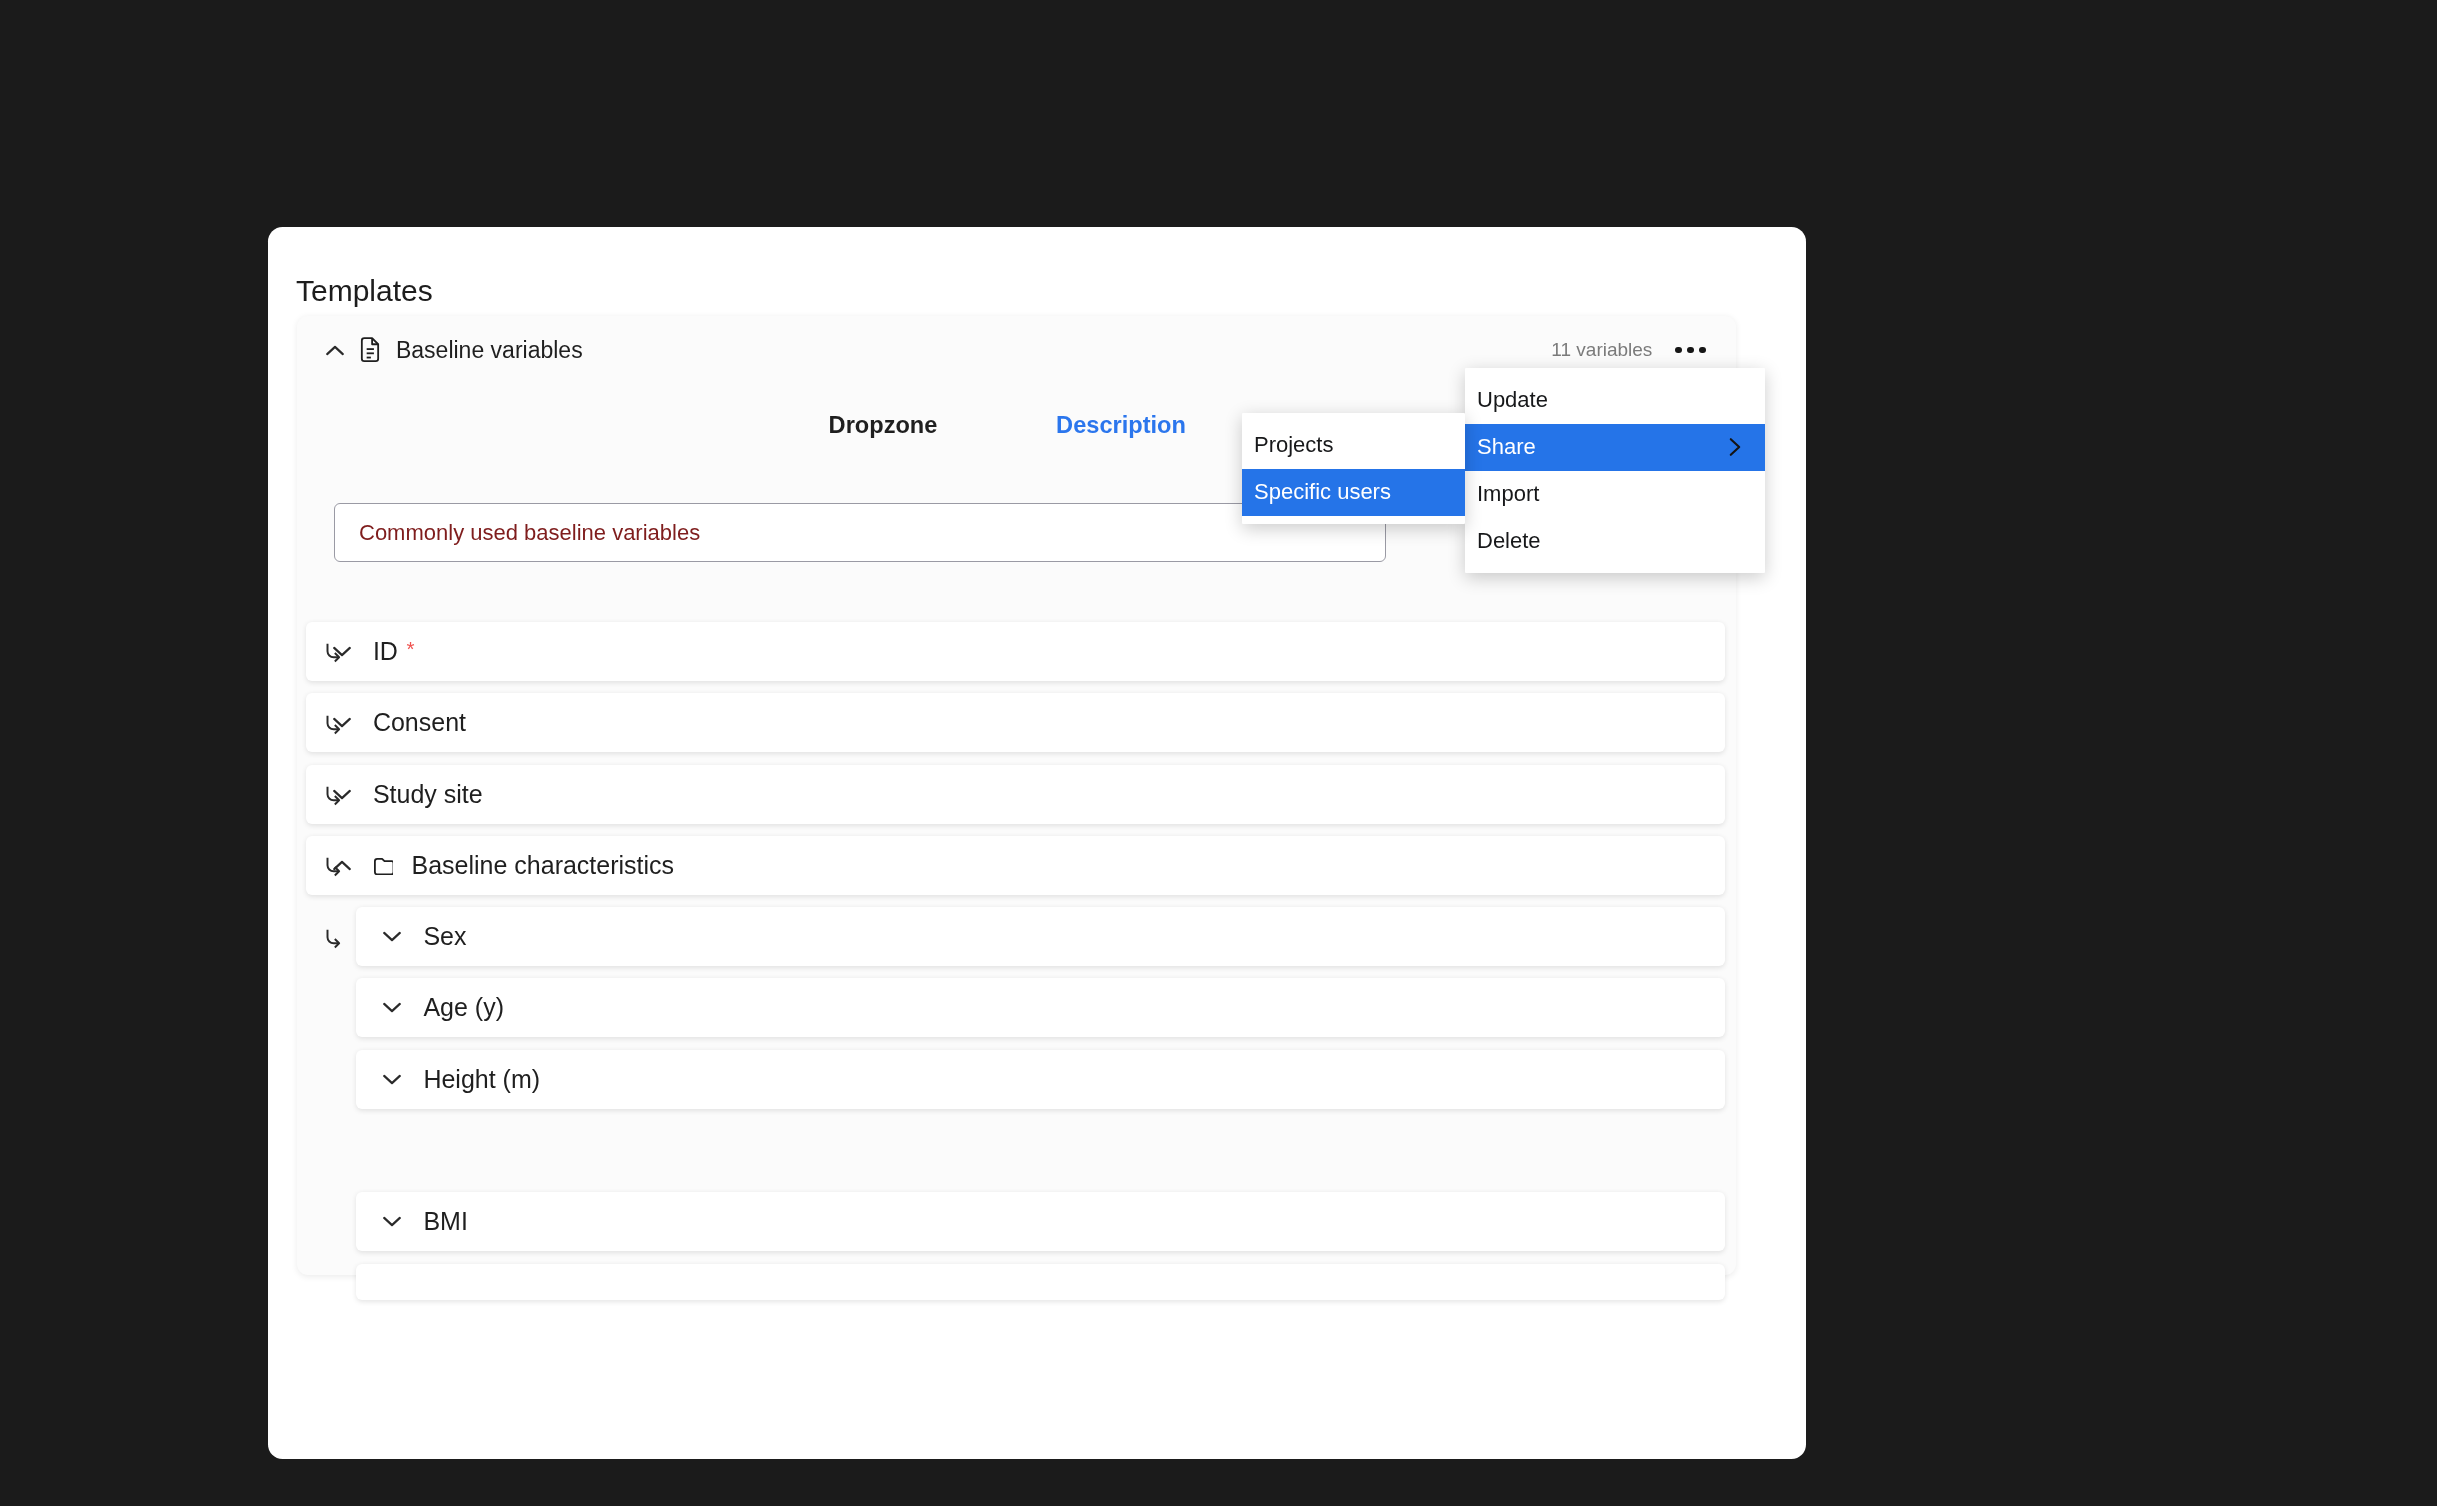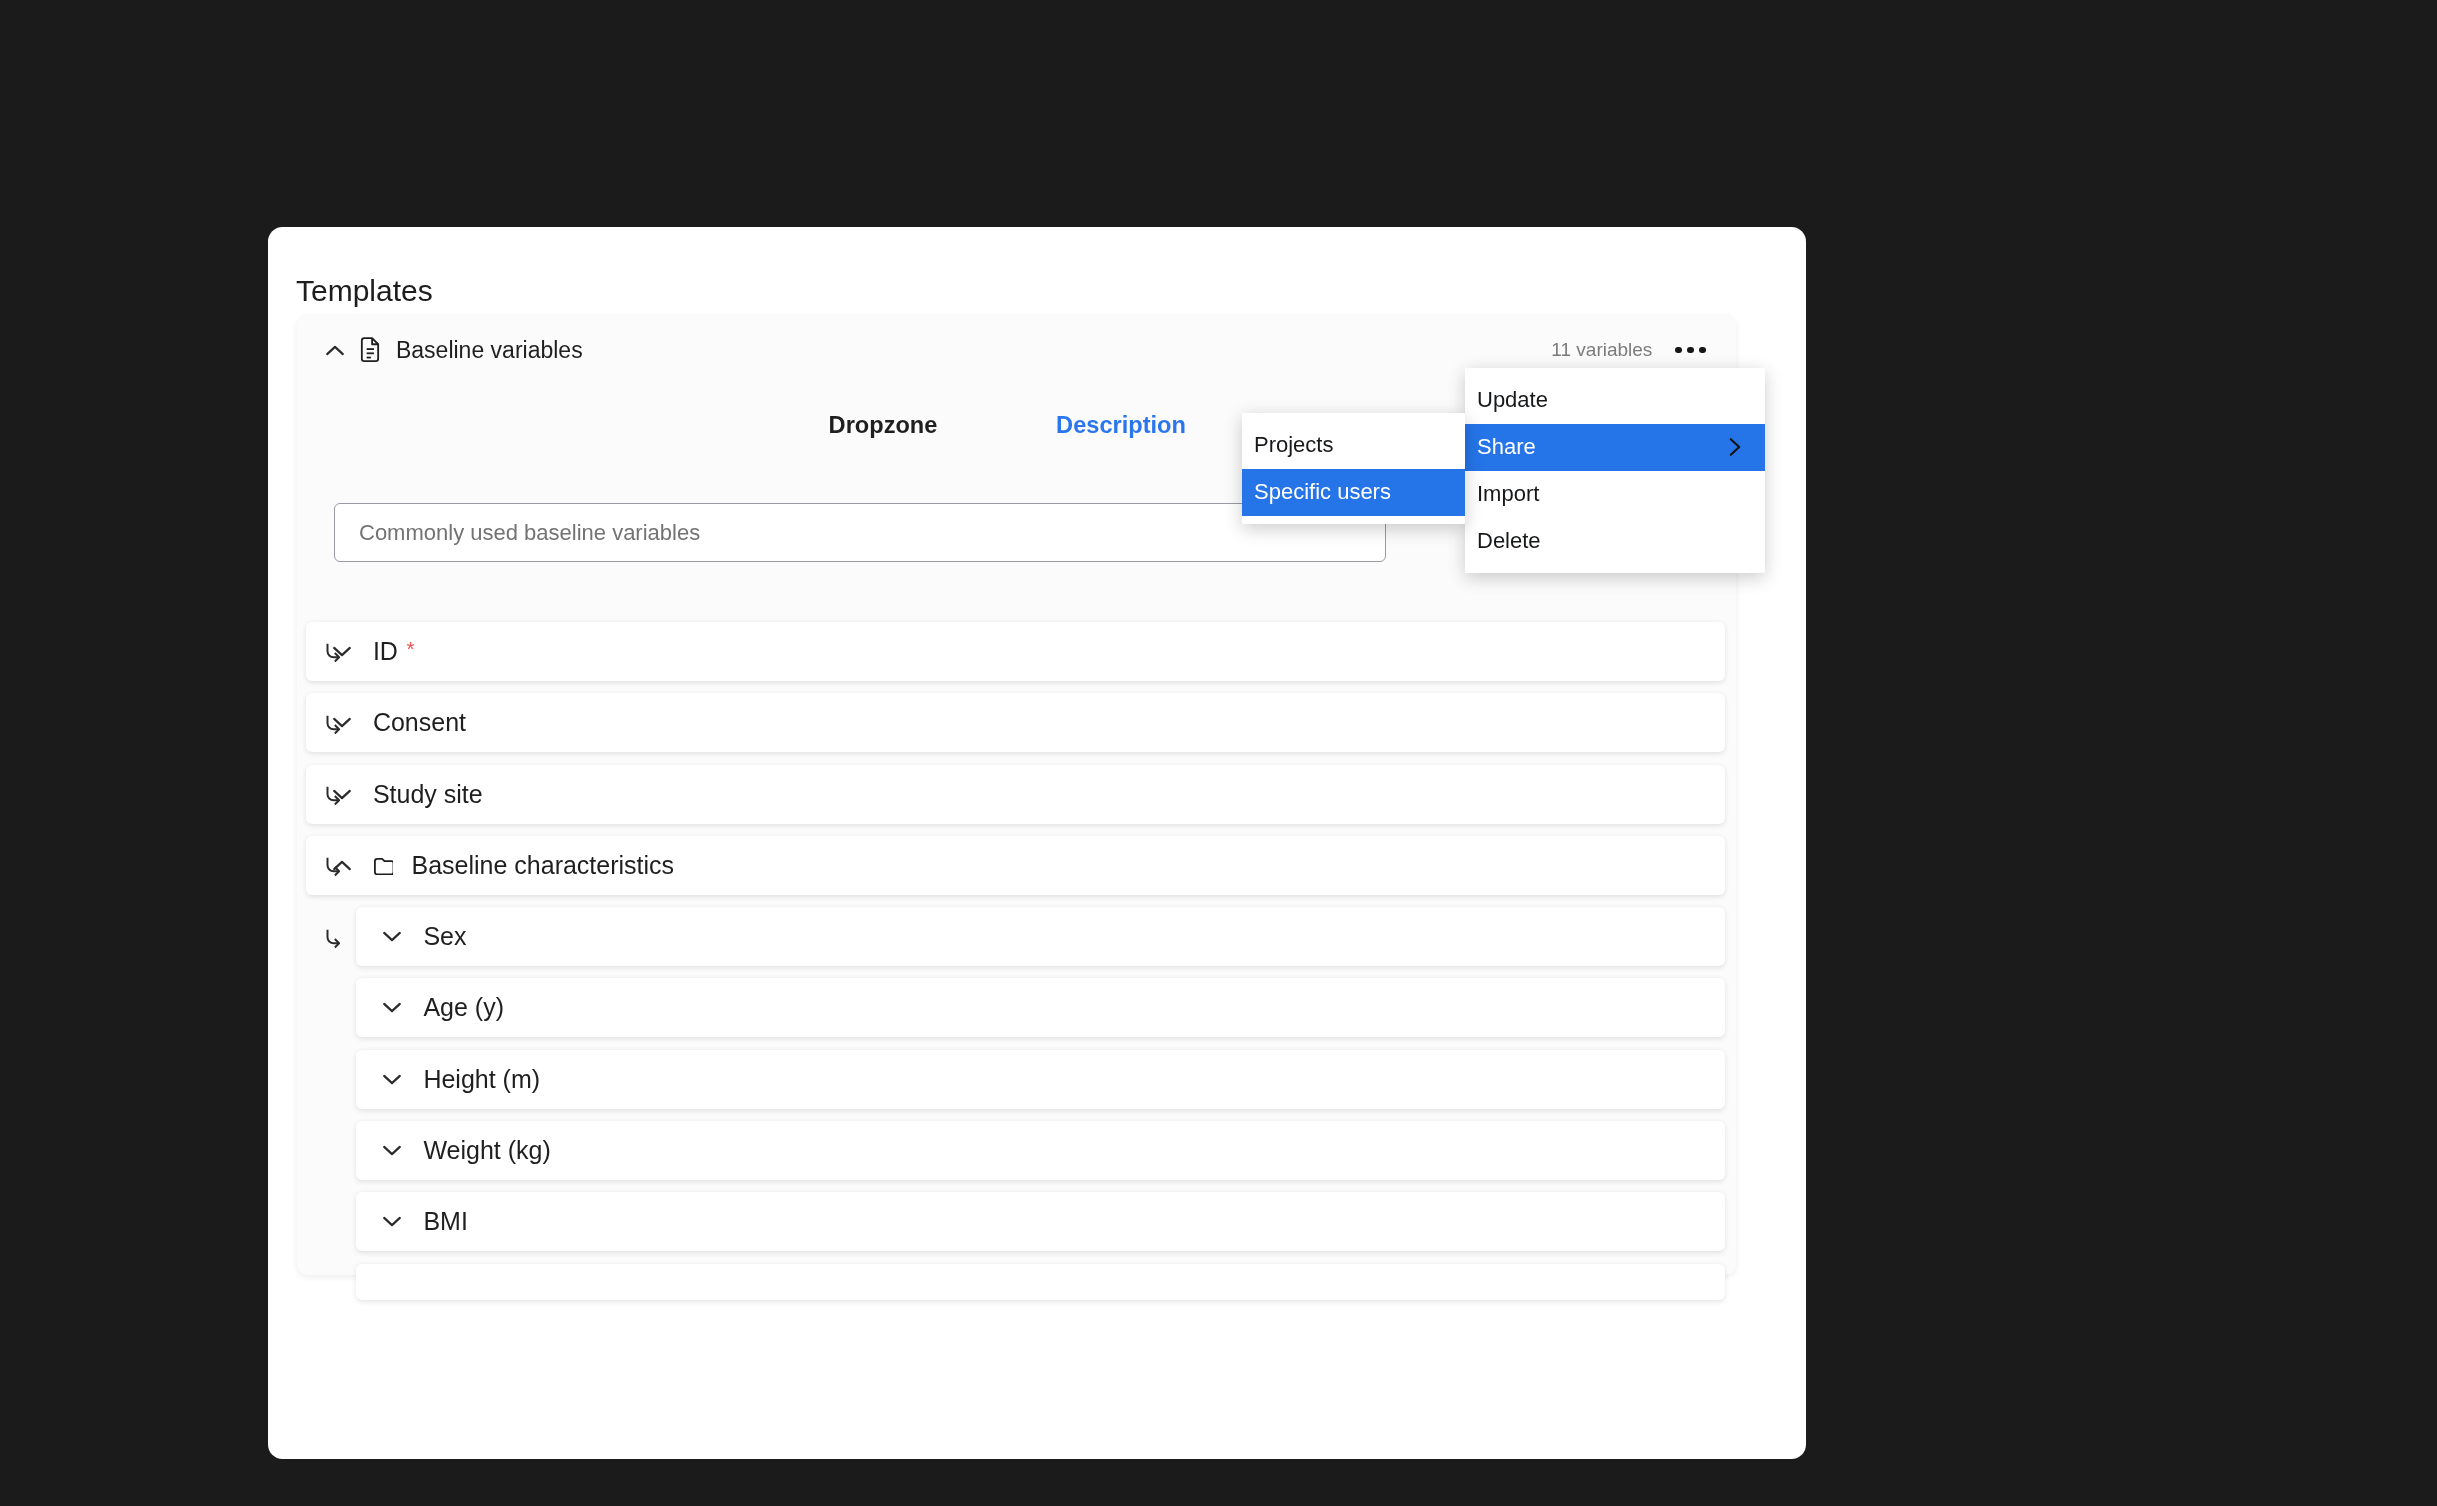"Commonly used baseline variables" .desc-input { color: #737373 -> #7f1d1d }
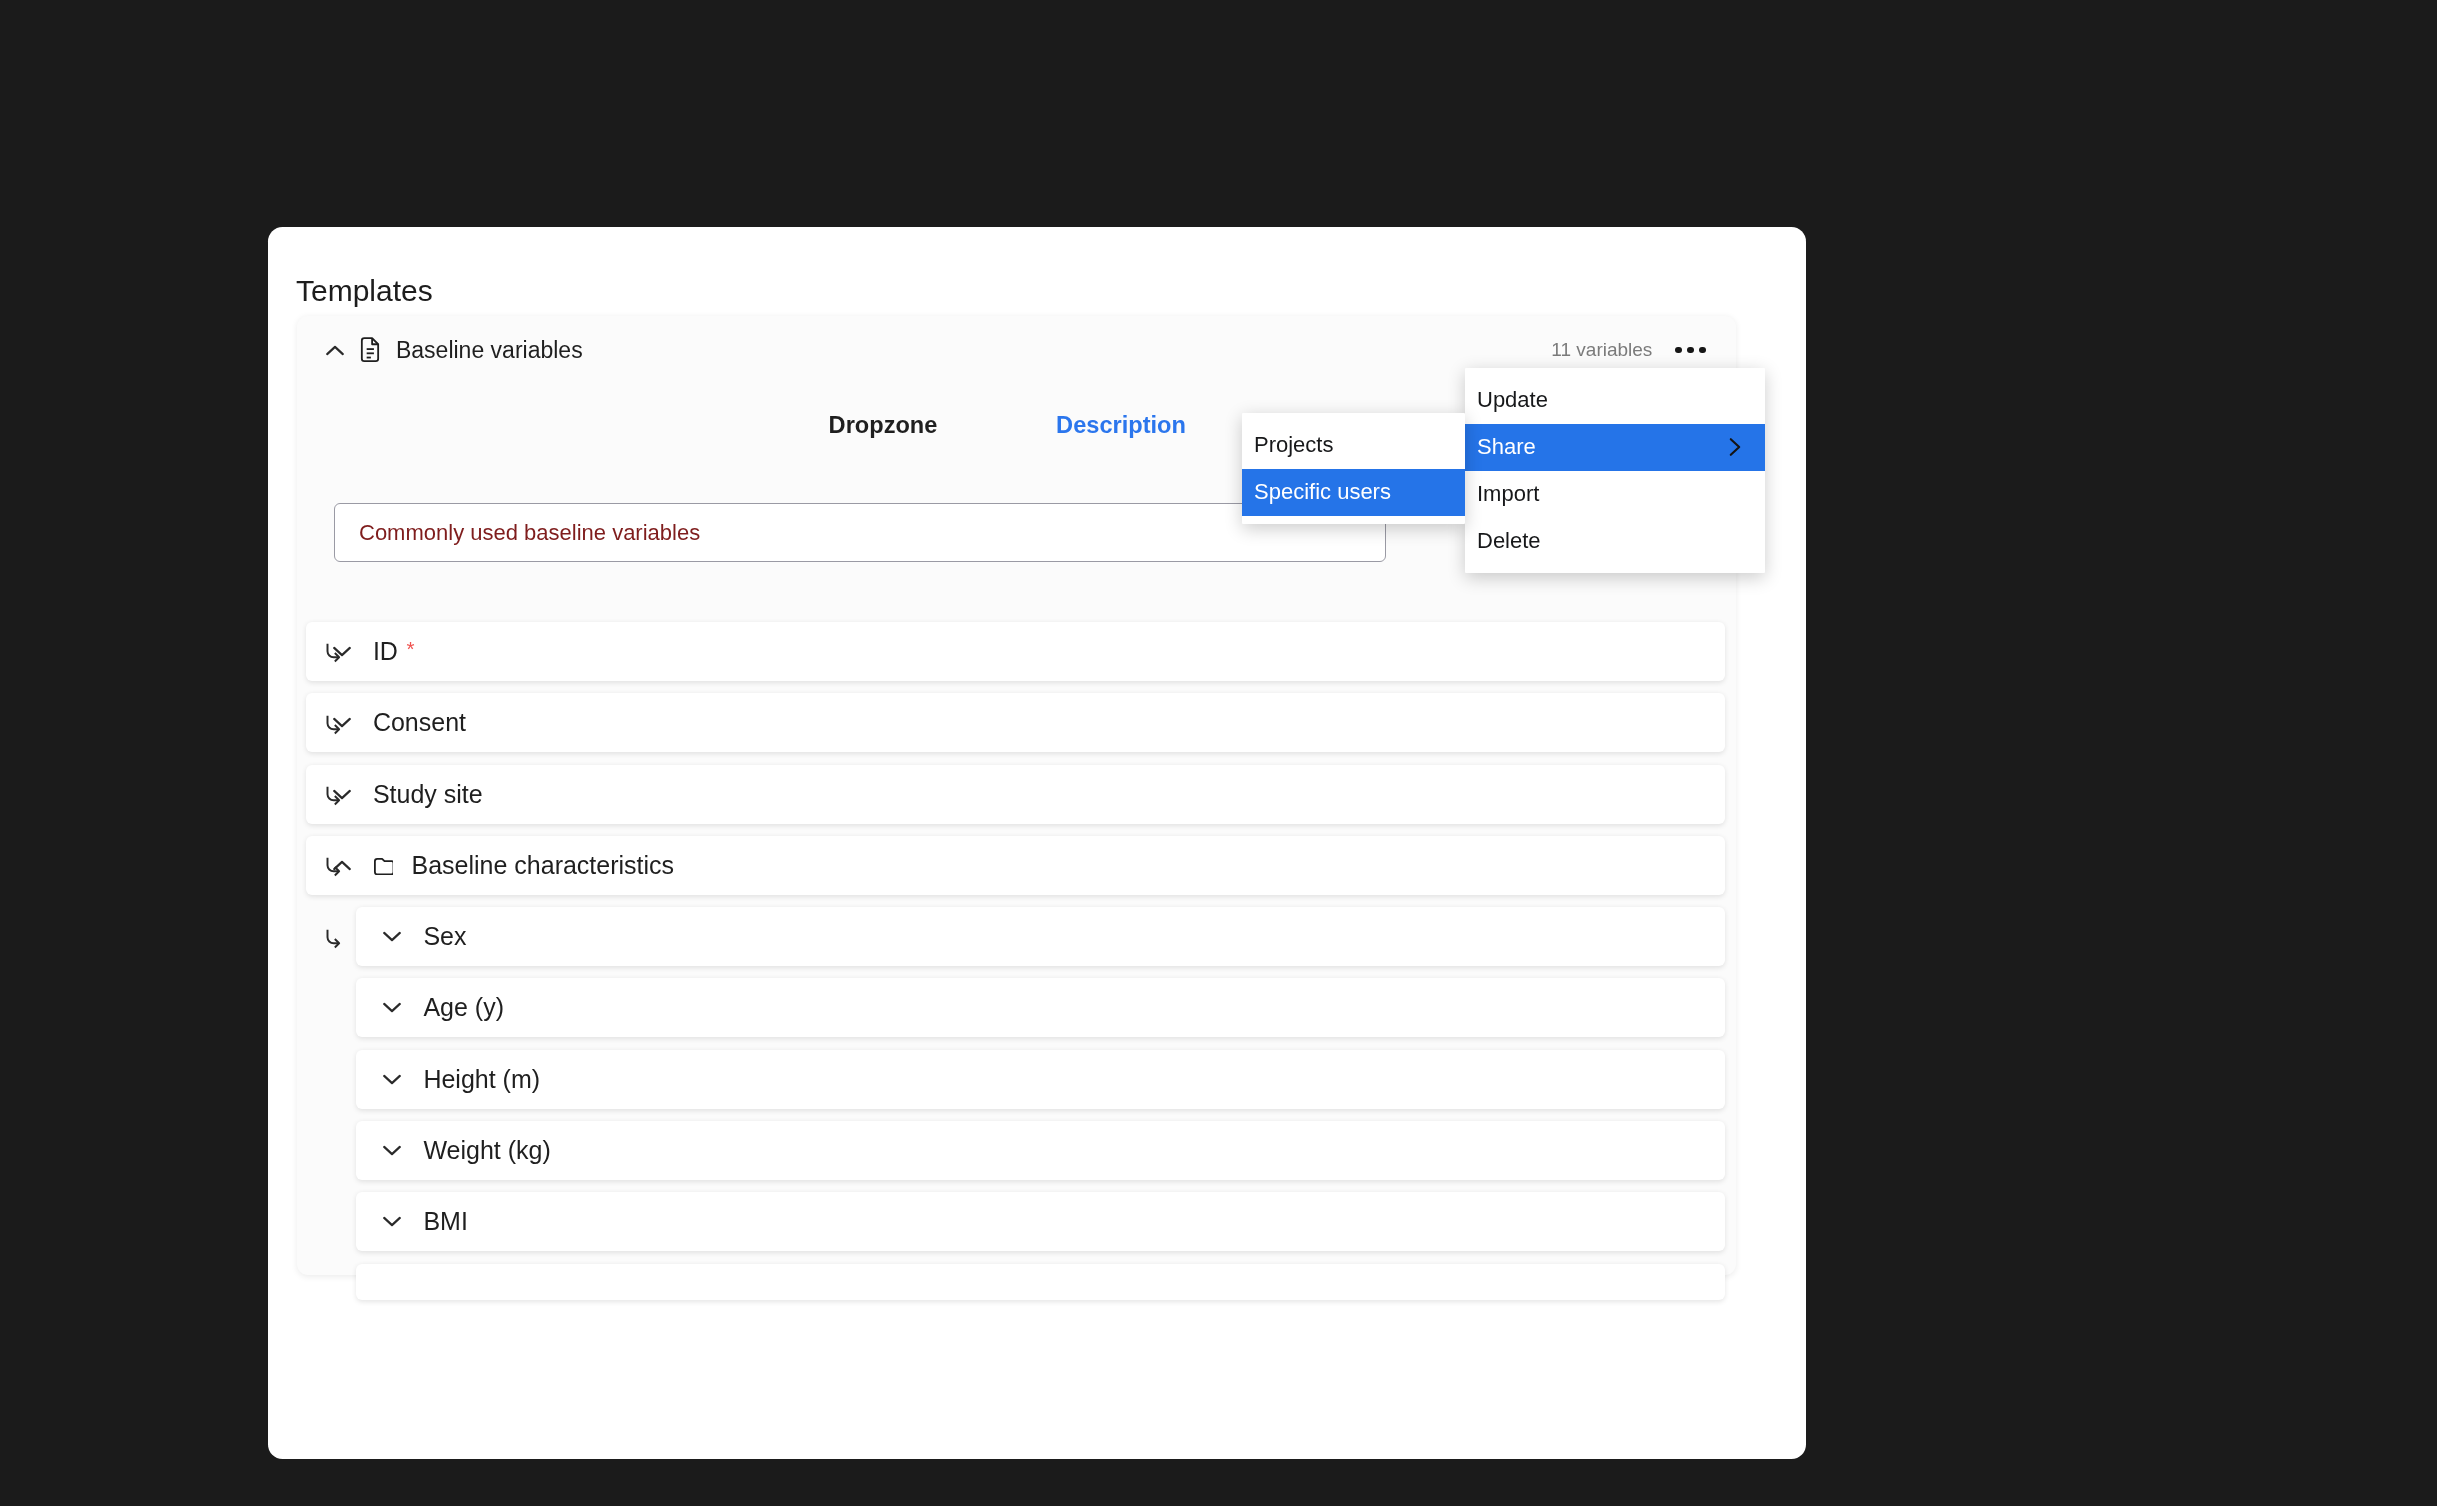"Weight (kg)" div.row { html: <div> <span> <svg> <polyline></polyline> </svg> </span> <span>Weight (kg)</span> </div> -> none }
